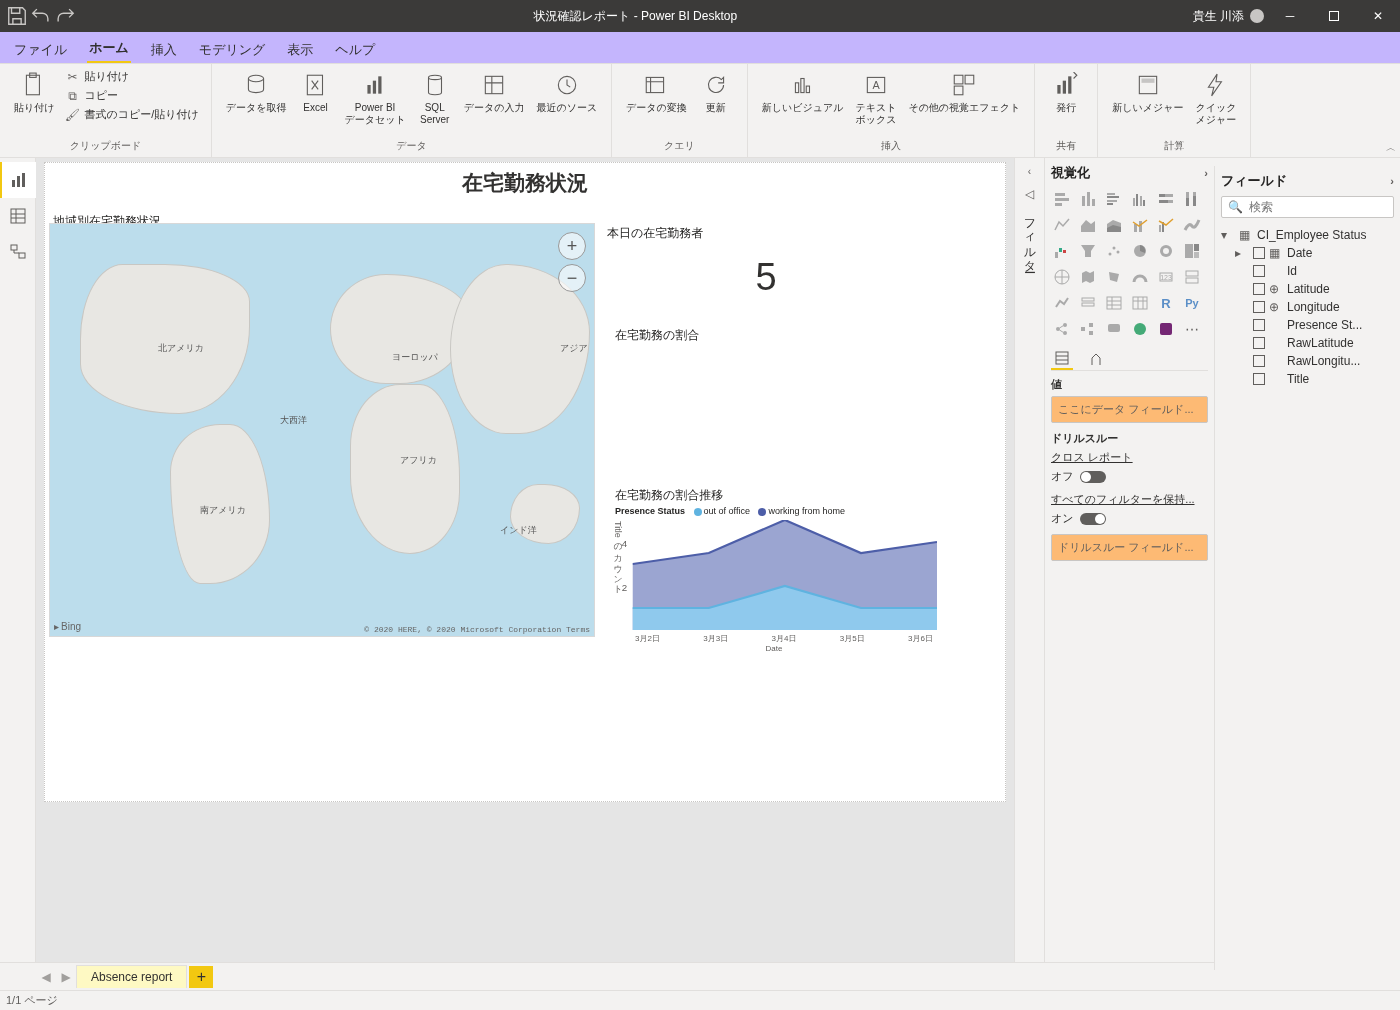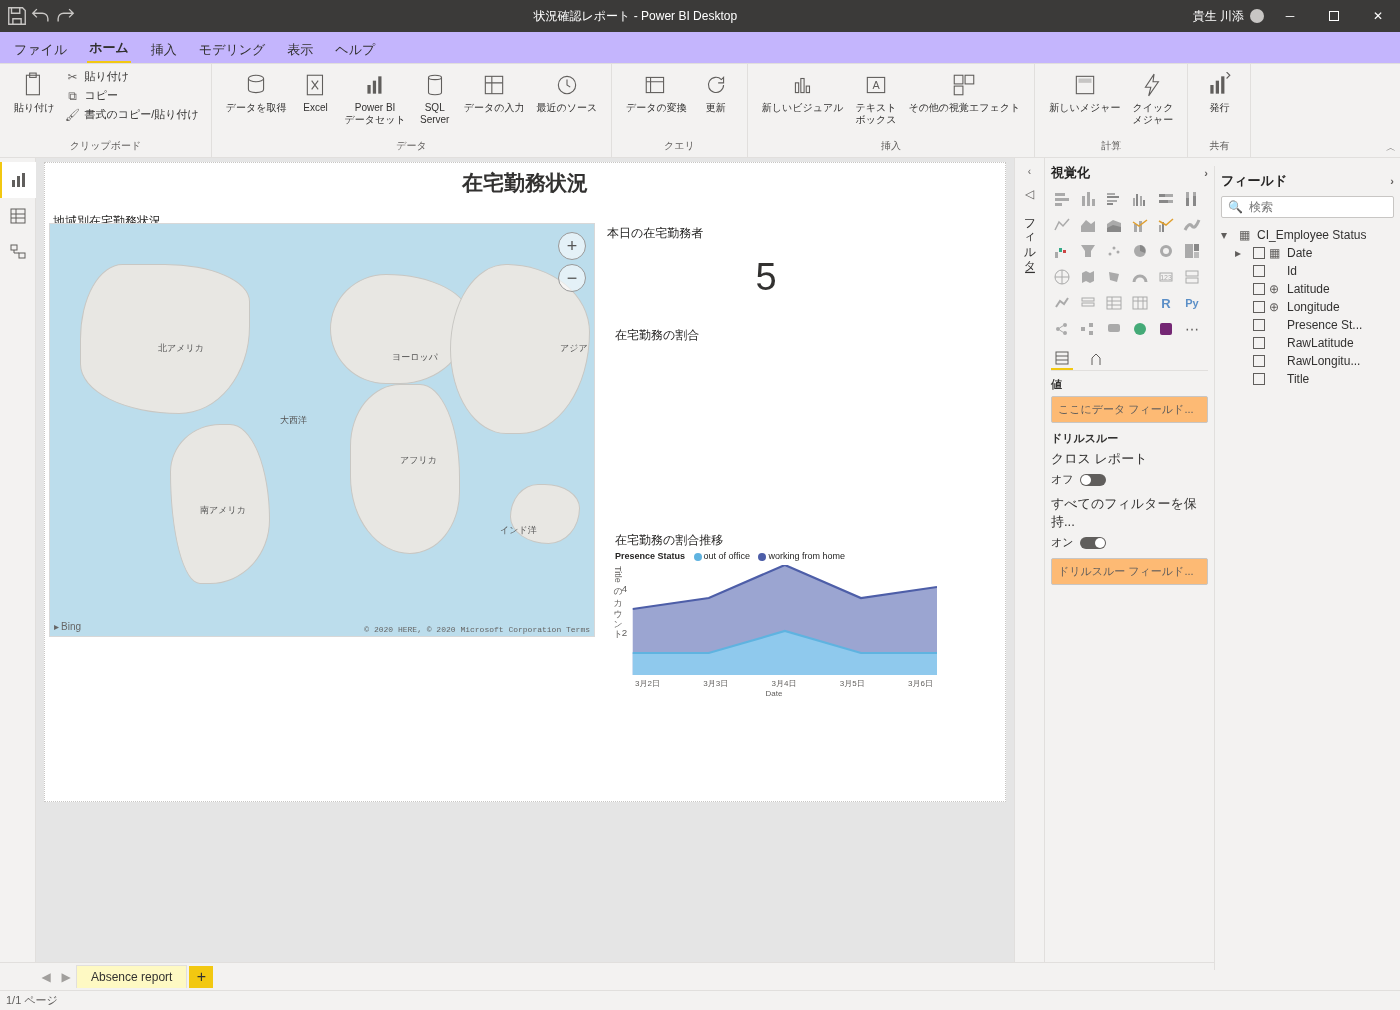"新しいメジャー" div.group { order: before "発行" -> after "発行" }
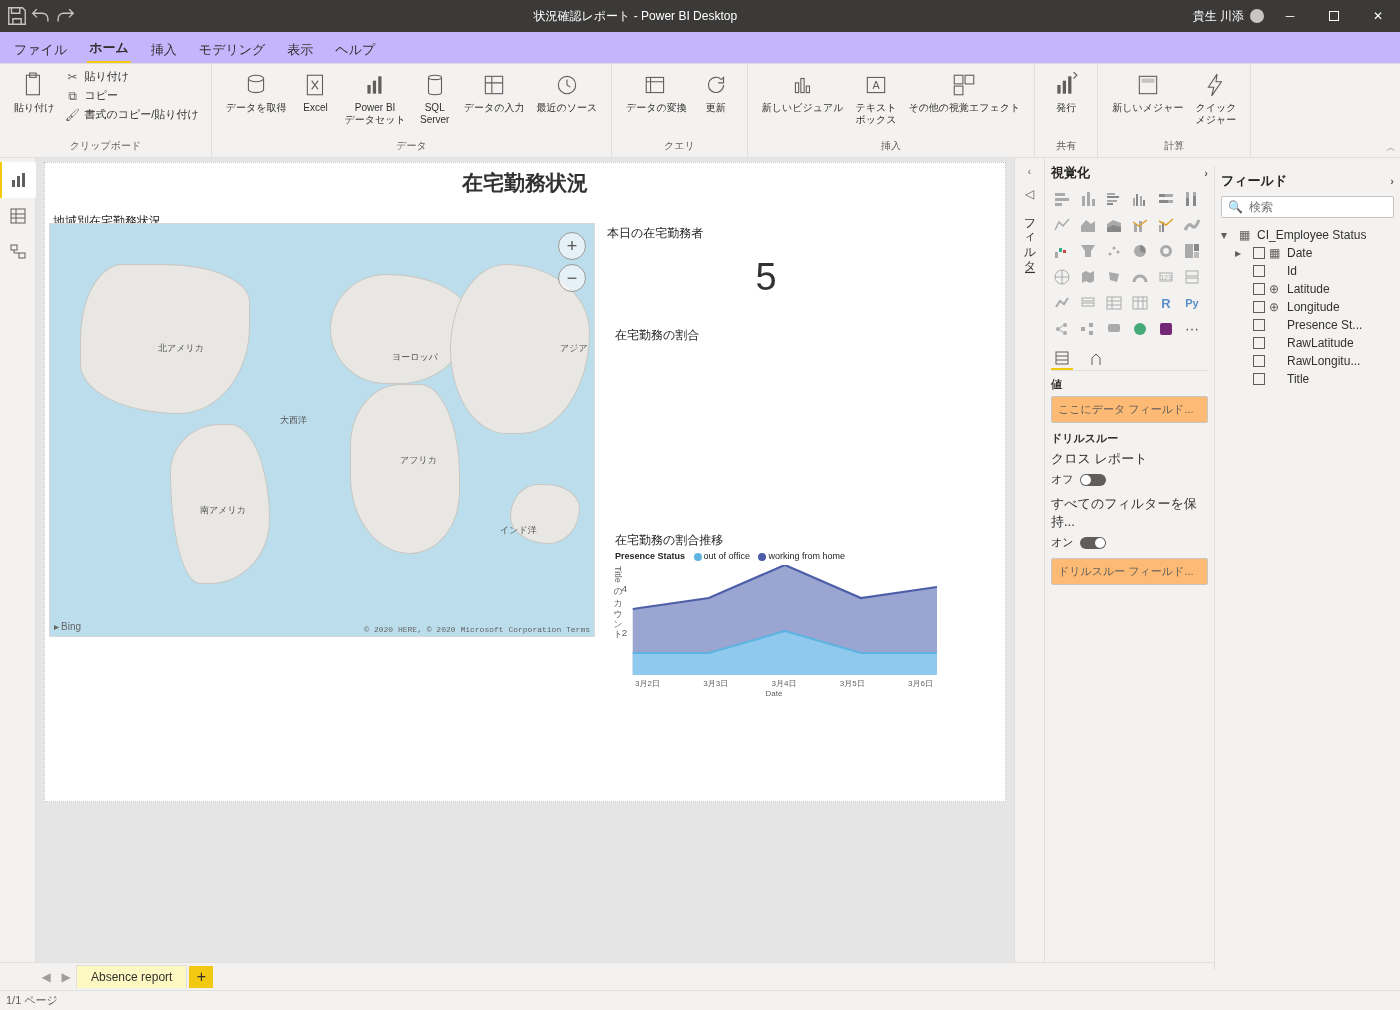"クロス レポート" .sub-label { font-size: 13px -> 11px; text-decoration: none -> underline }
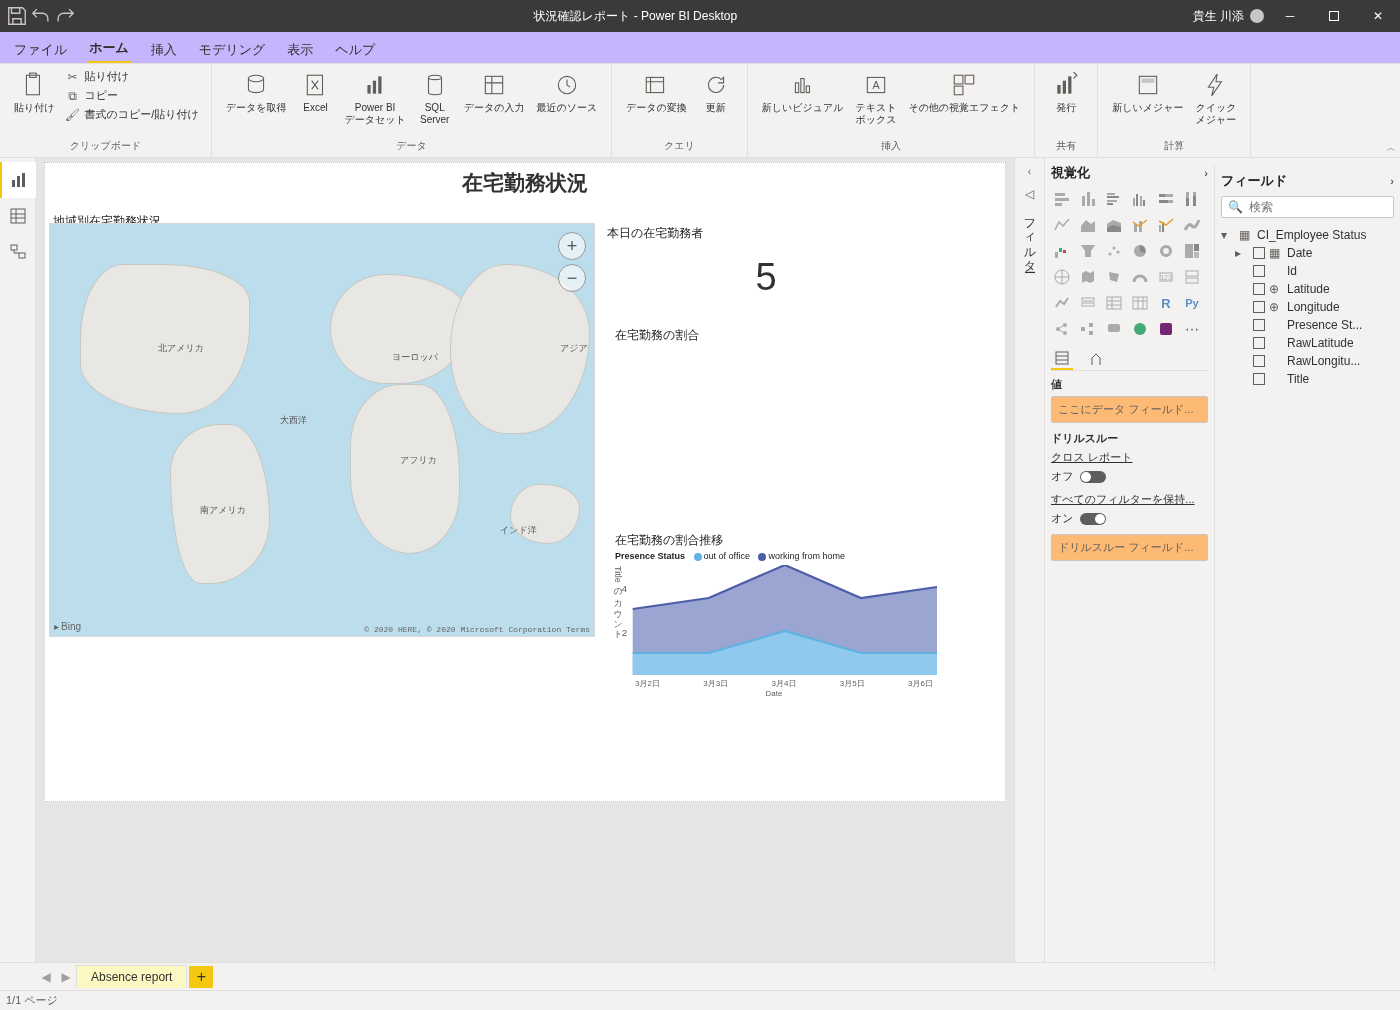"在宅勤務の割合推移" .trend { margin-top: 45px -> none }
